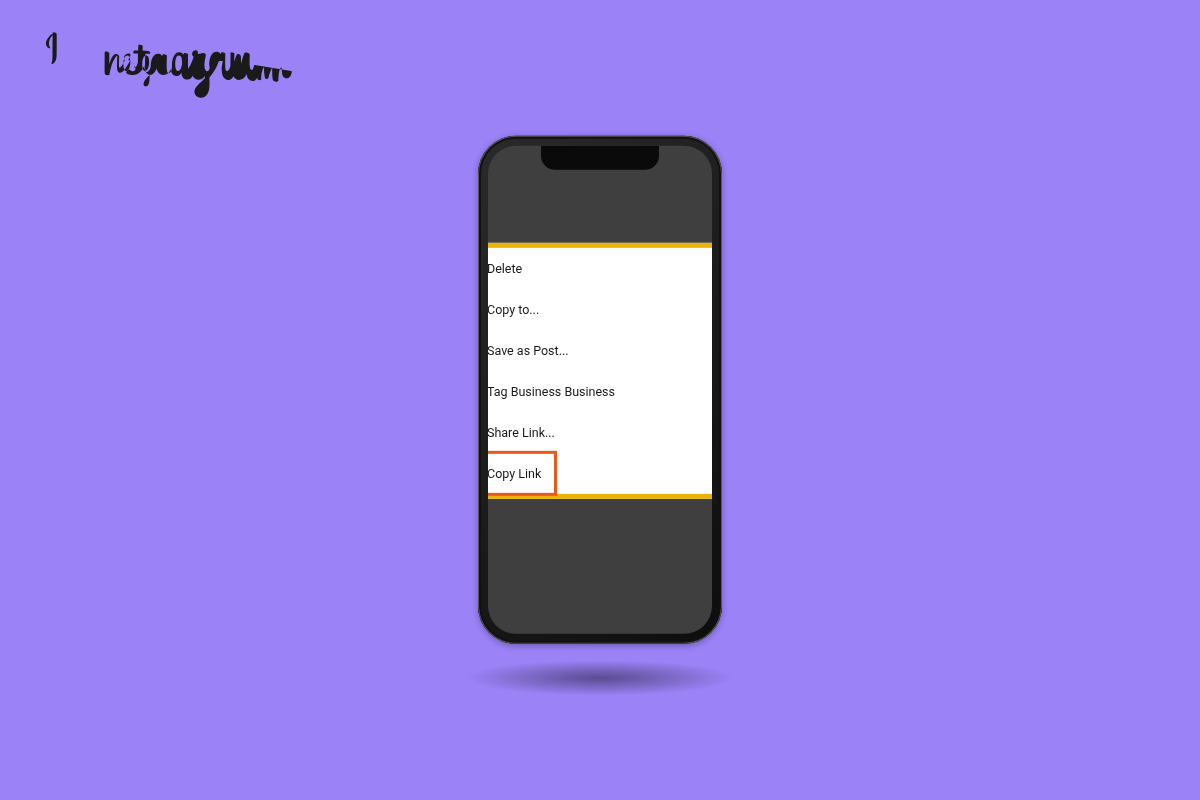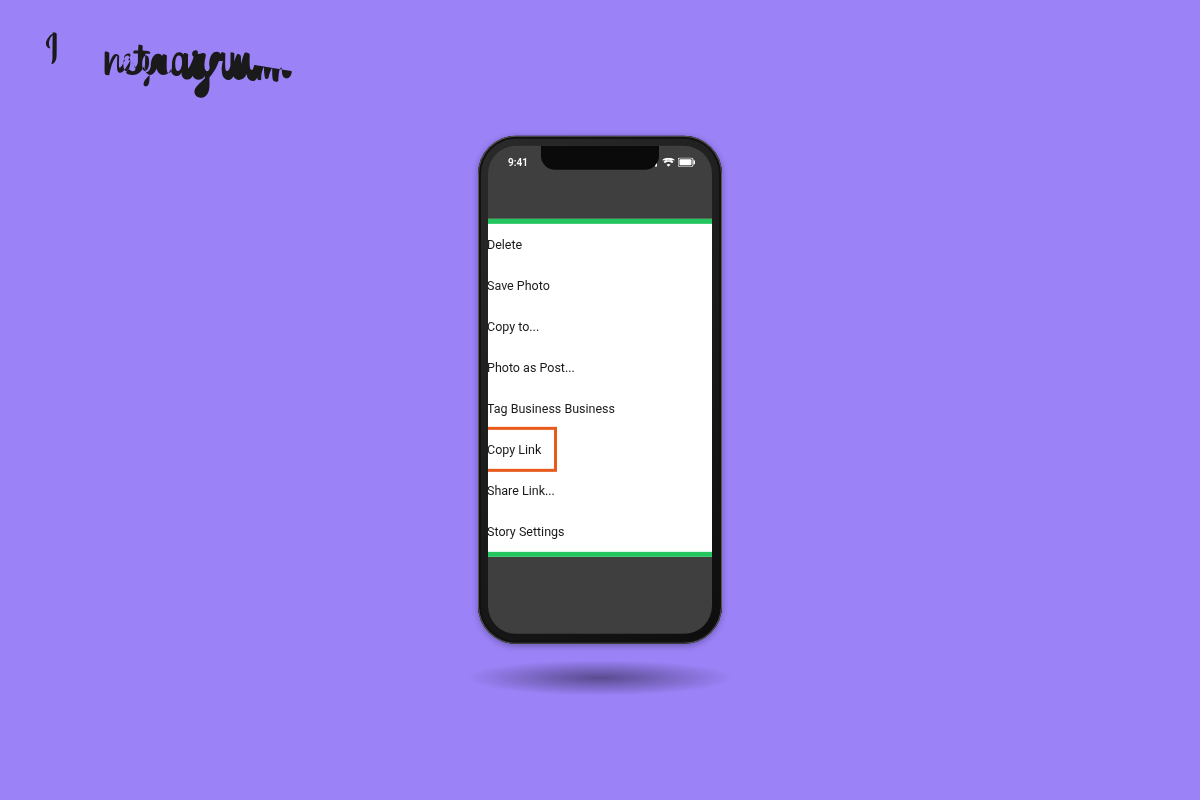"9:41" div.status-bar { html: <div> <div>9:41</div> <div> <span> <svg> <path></path> </svg> </span> <span> <svg> <path></path> </svg> </span> <span> <svg> <rect></rect> <rect></rect> <rect></rect> </svg> </span> </div> </div> -> none }
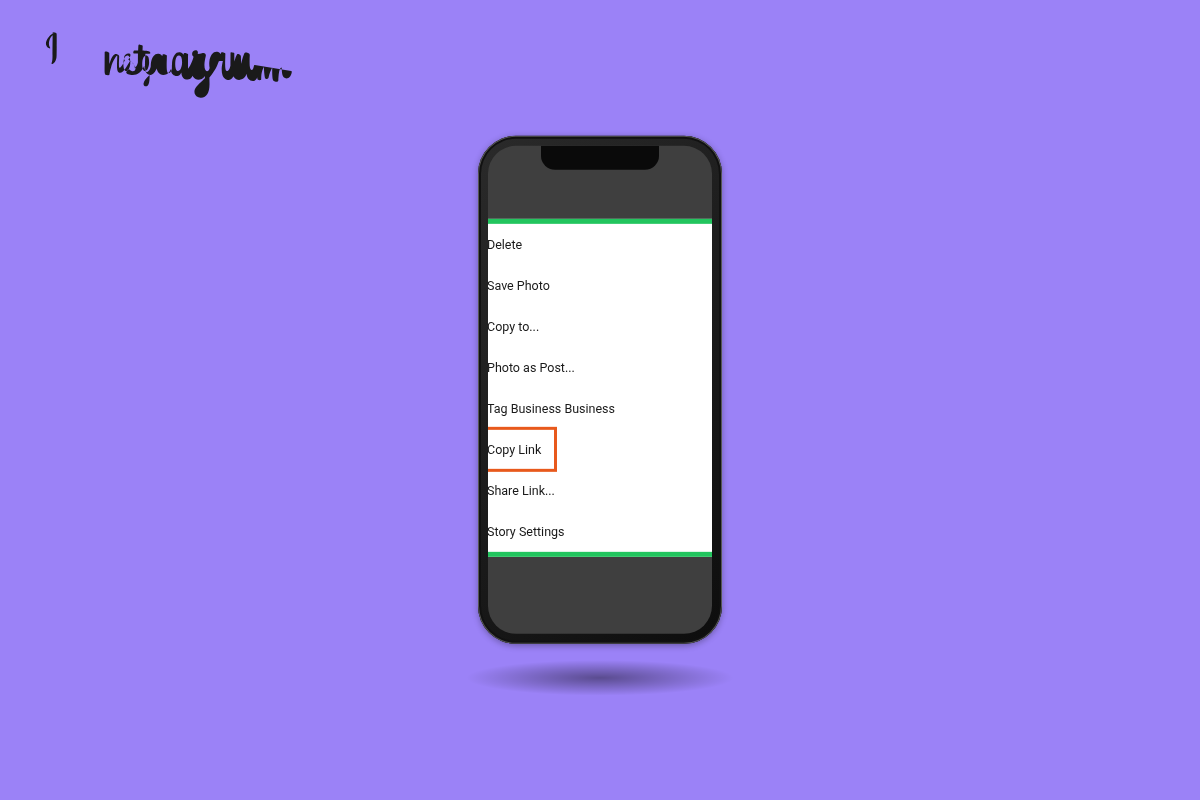"Delete" .menu-popup { border: 5px solid #22c55e -> 5px solid #eab308; top: 73px -> 97px }
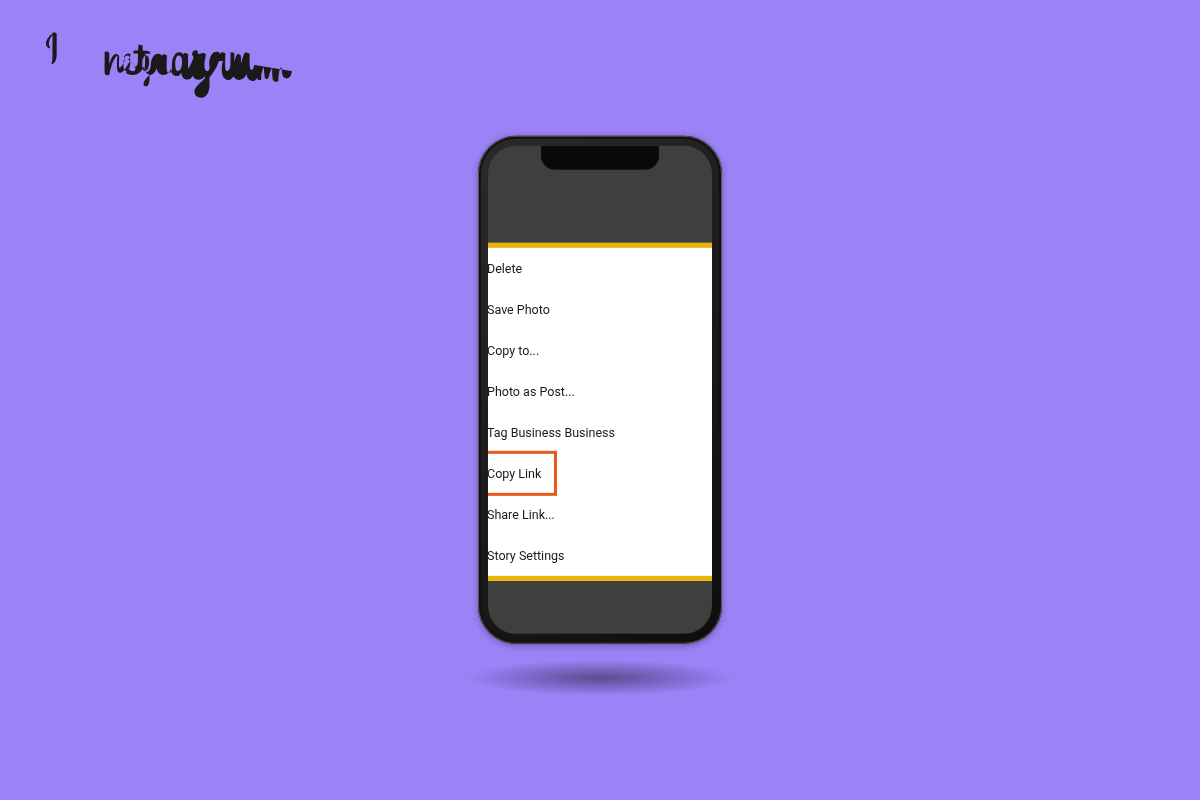"Save Photo" div.menu-item { html: <div> <span>Save Photo</span> </div> -> none }
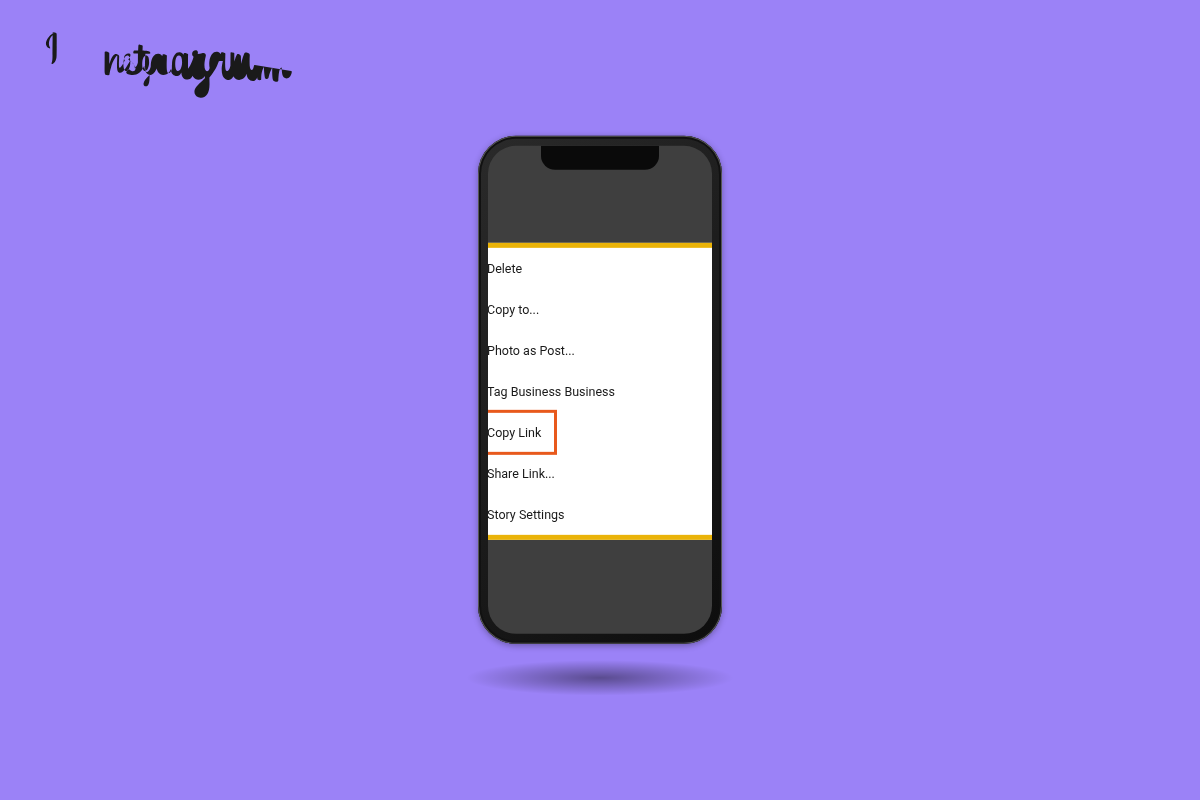"Photo as Post..." span { text: Photo -> Save }
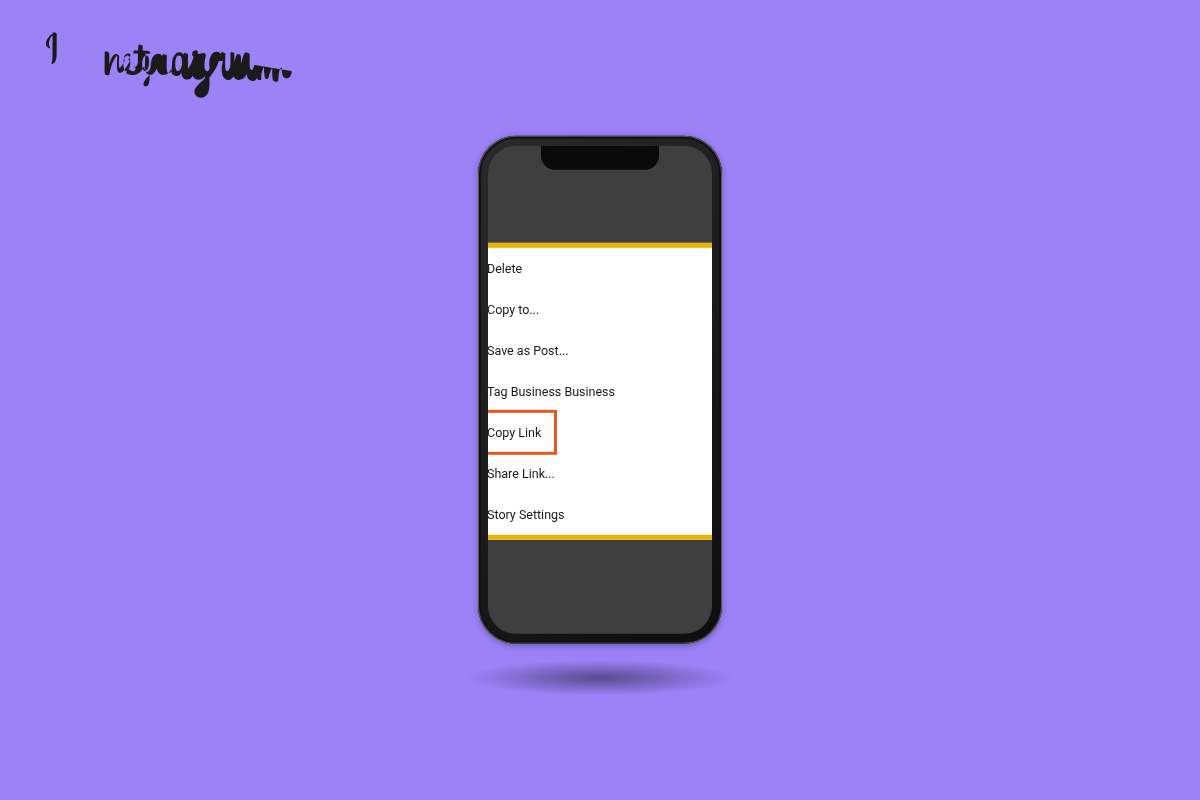"Copy Link" div.menu-item { order: before "Share Link..." -> after "Share Link..." }
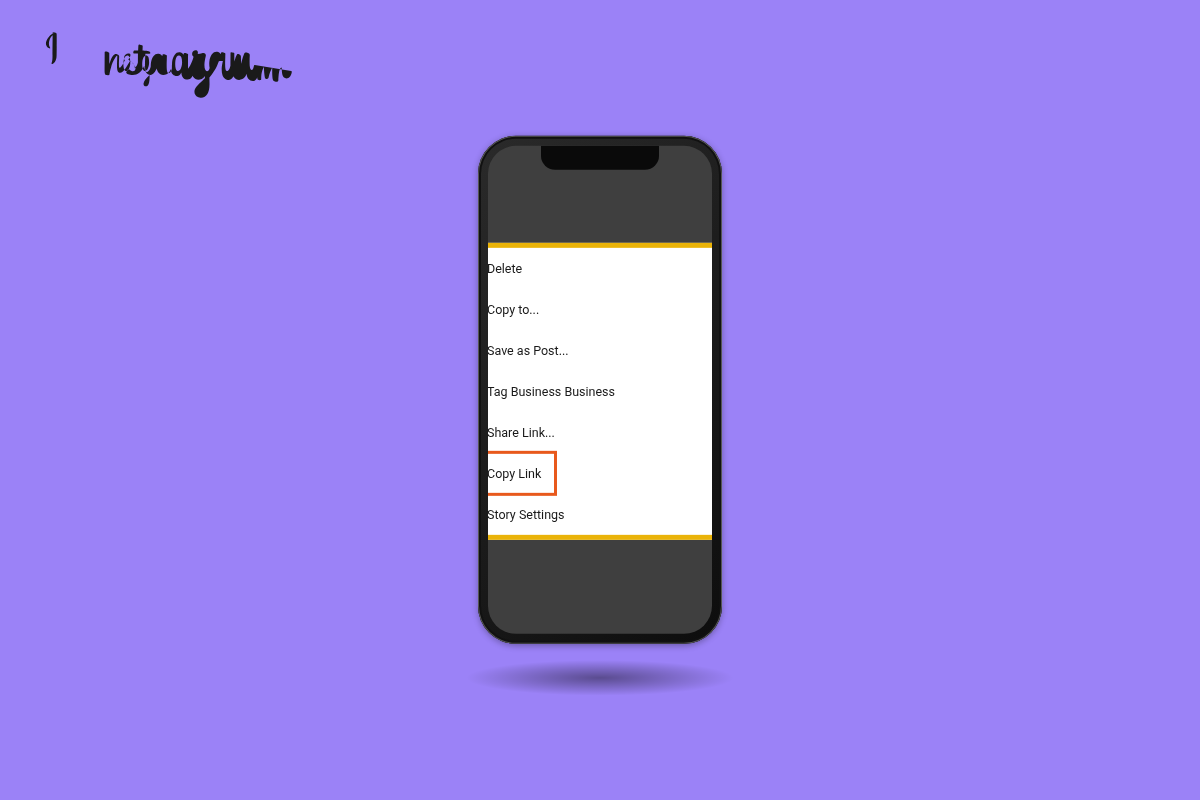"Story Settings" div.menu-item { html: <div> <span>Story Settings</span> </div> -> none }
